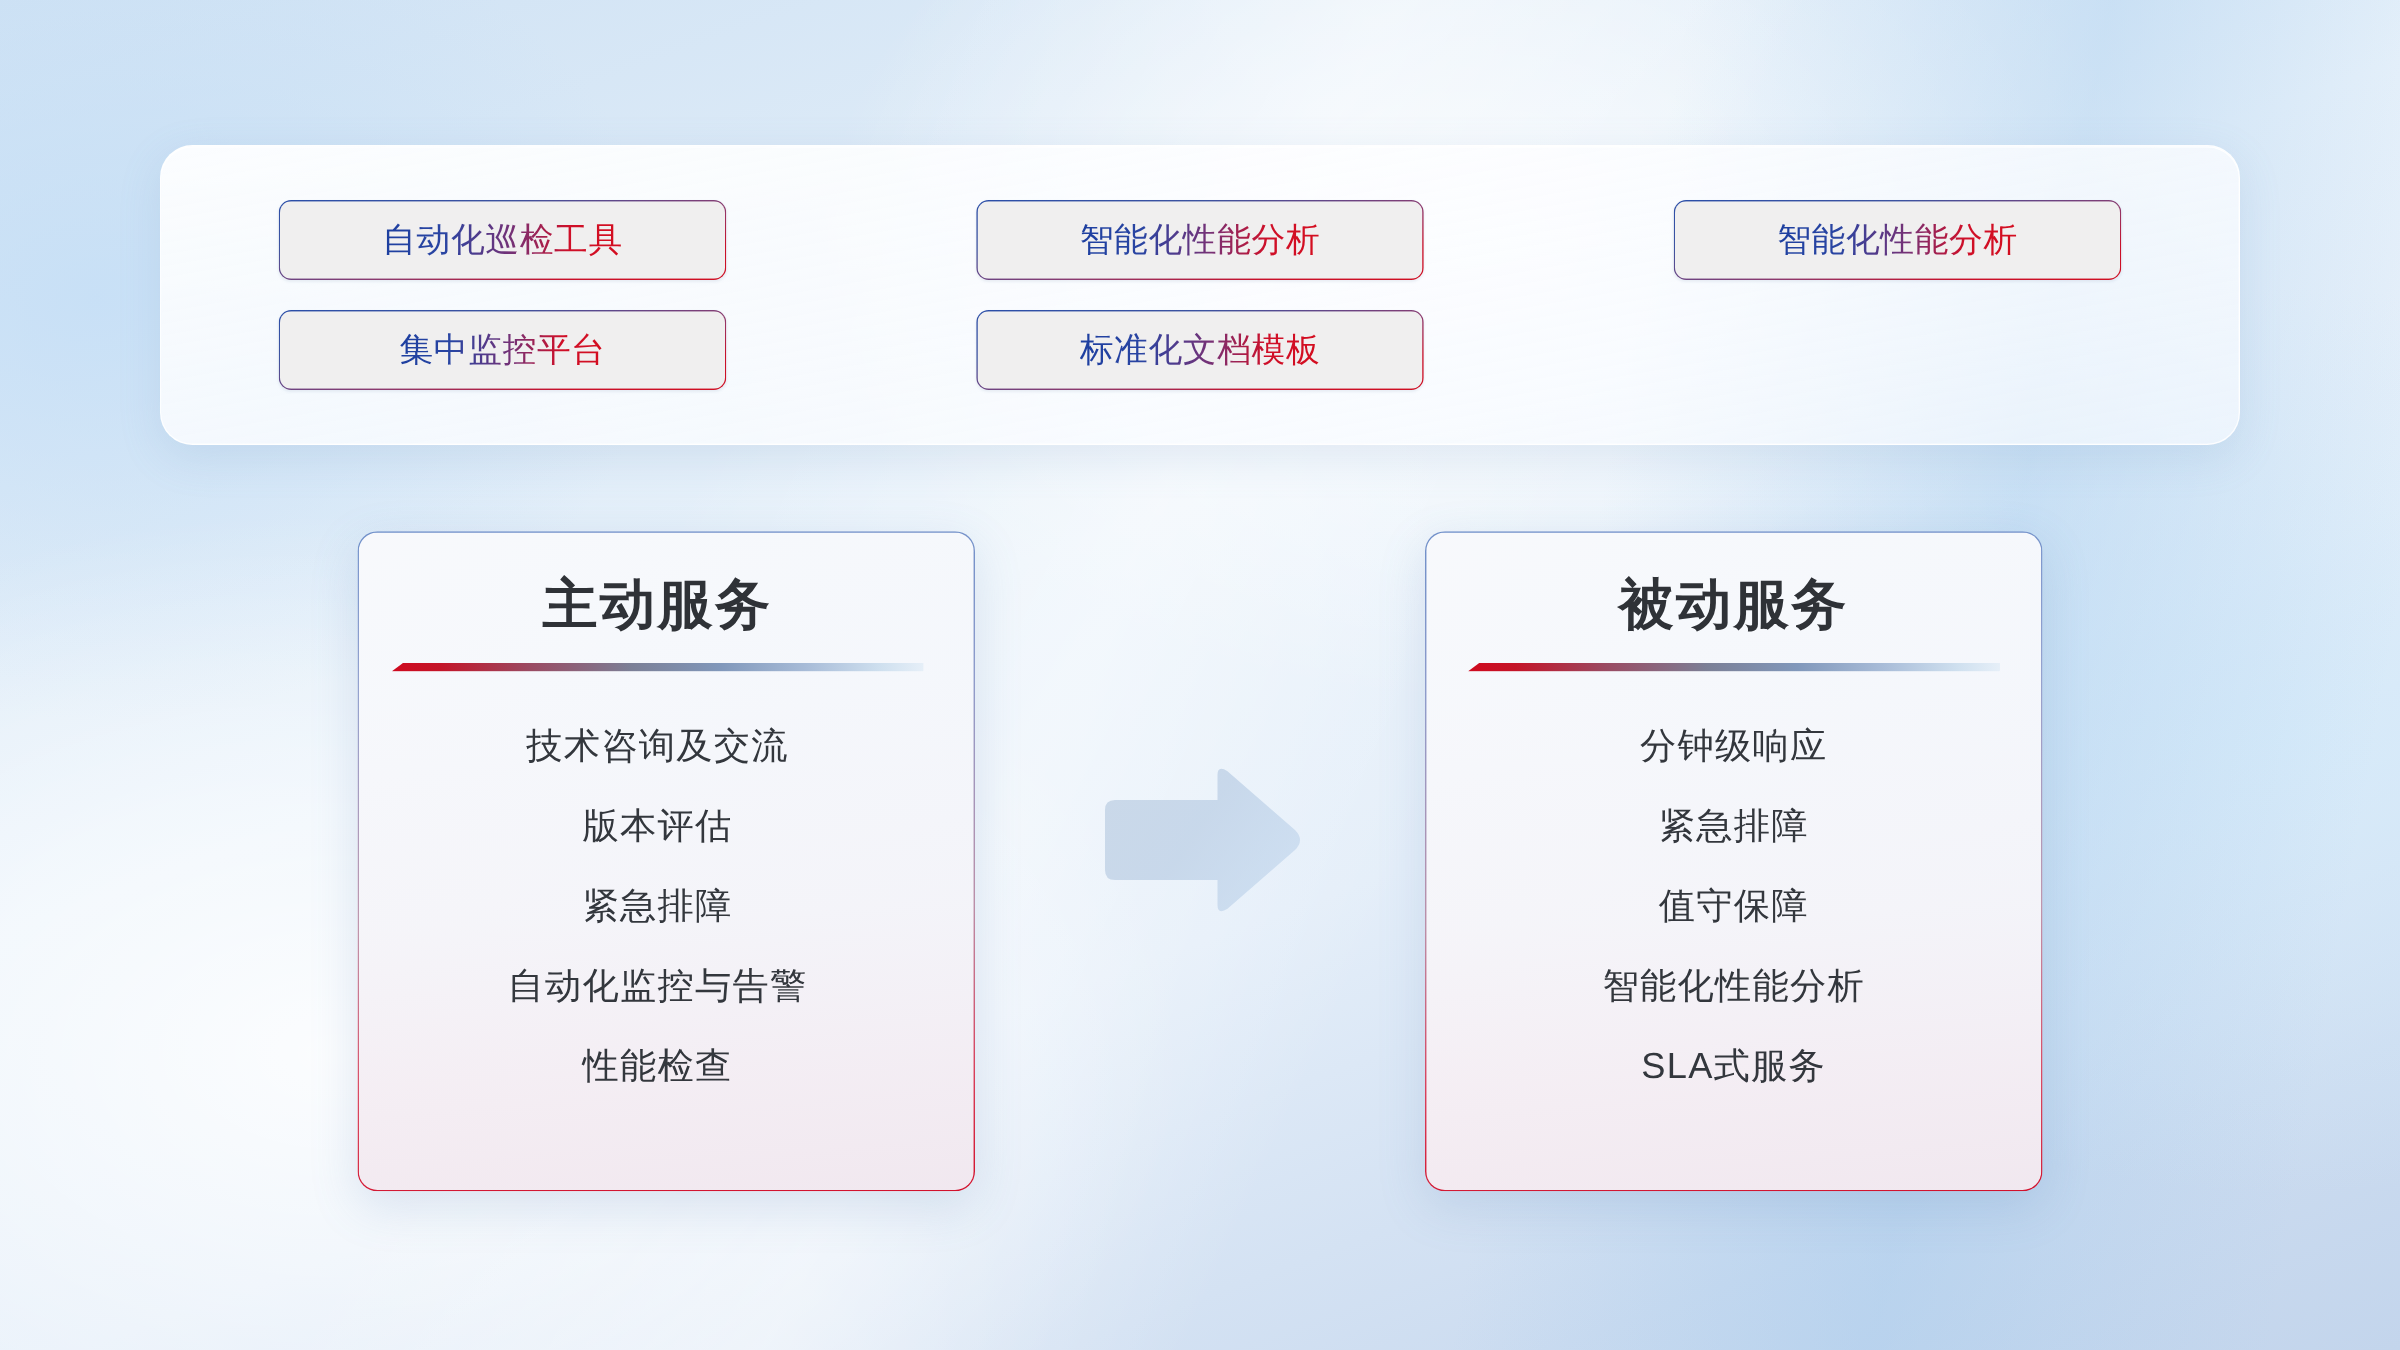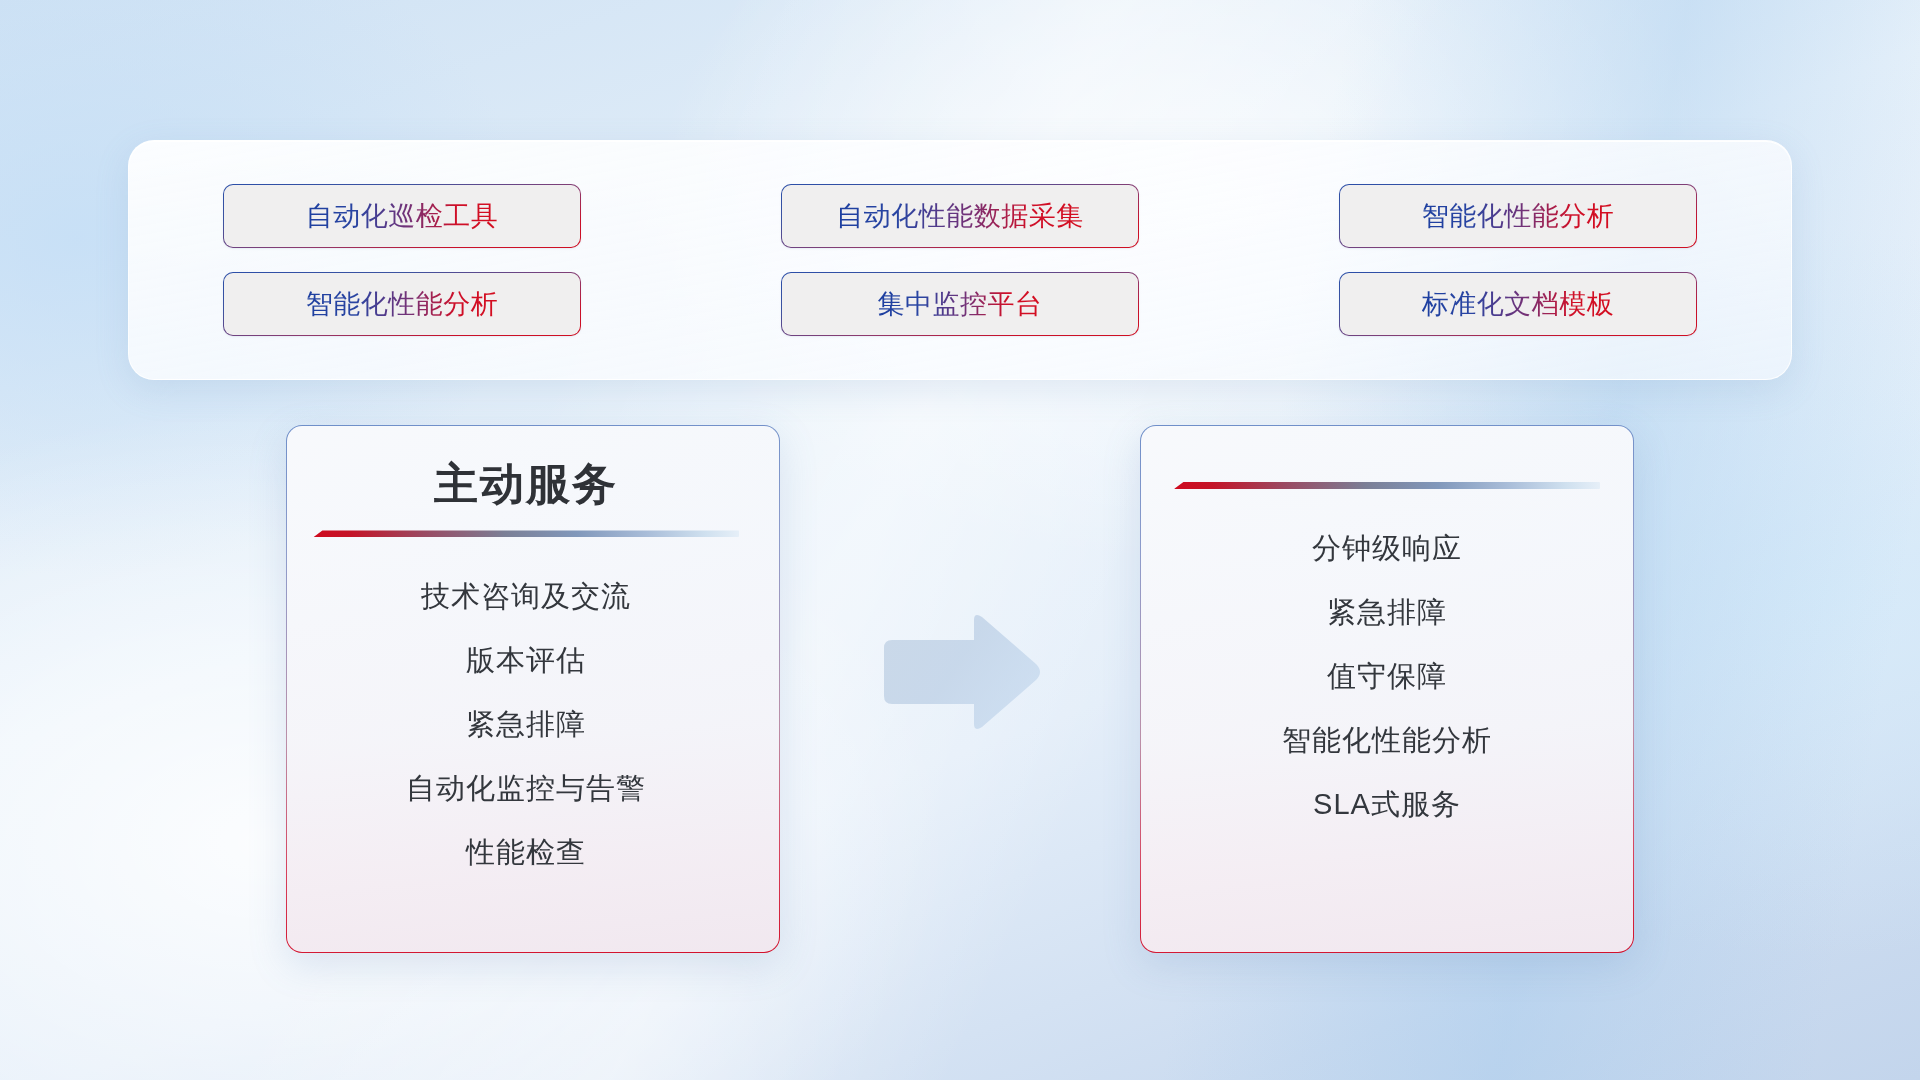"自动化巡检工具" .glass-panel { top: 140px -> 116px }
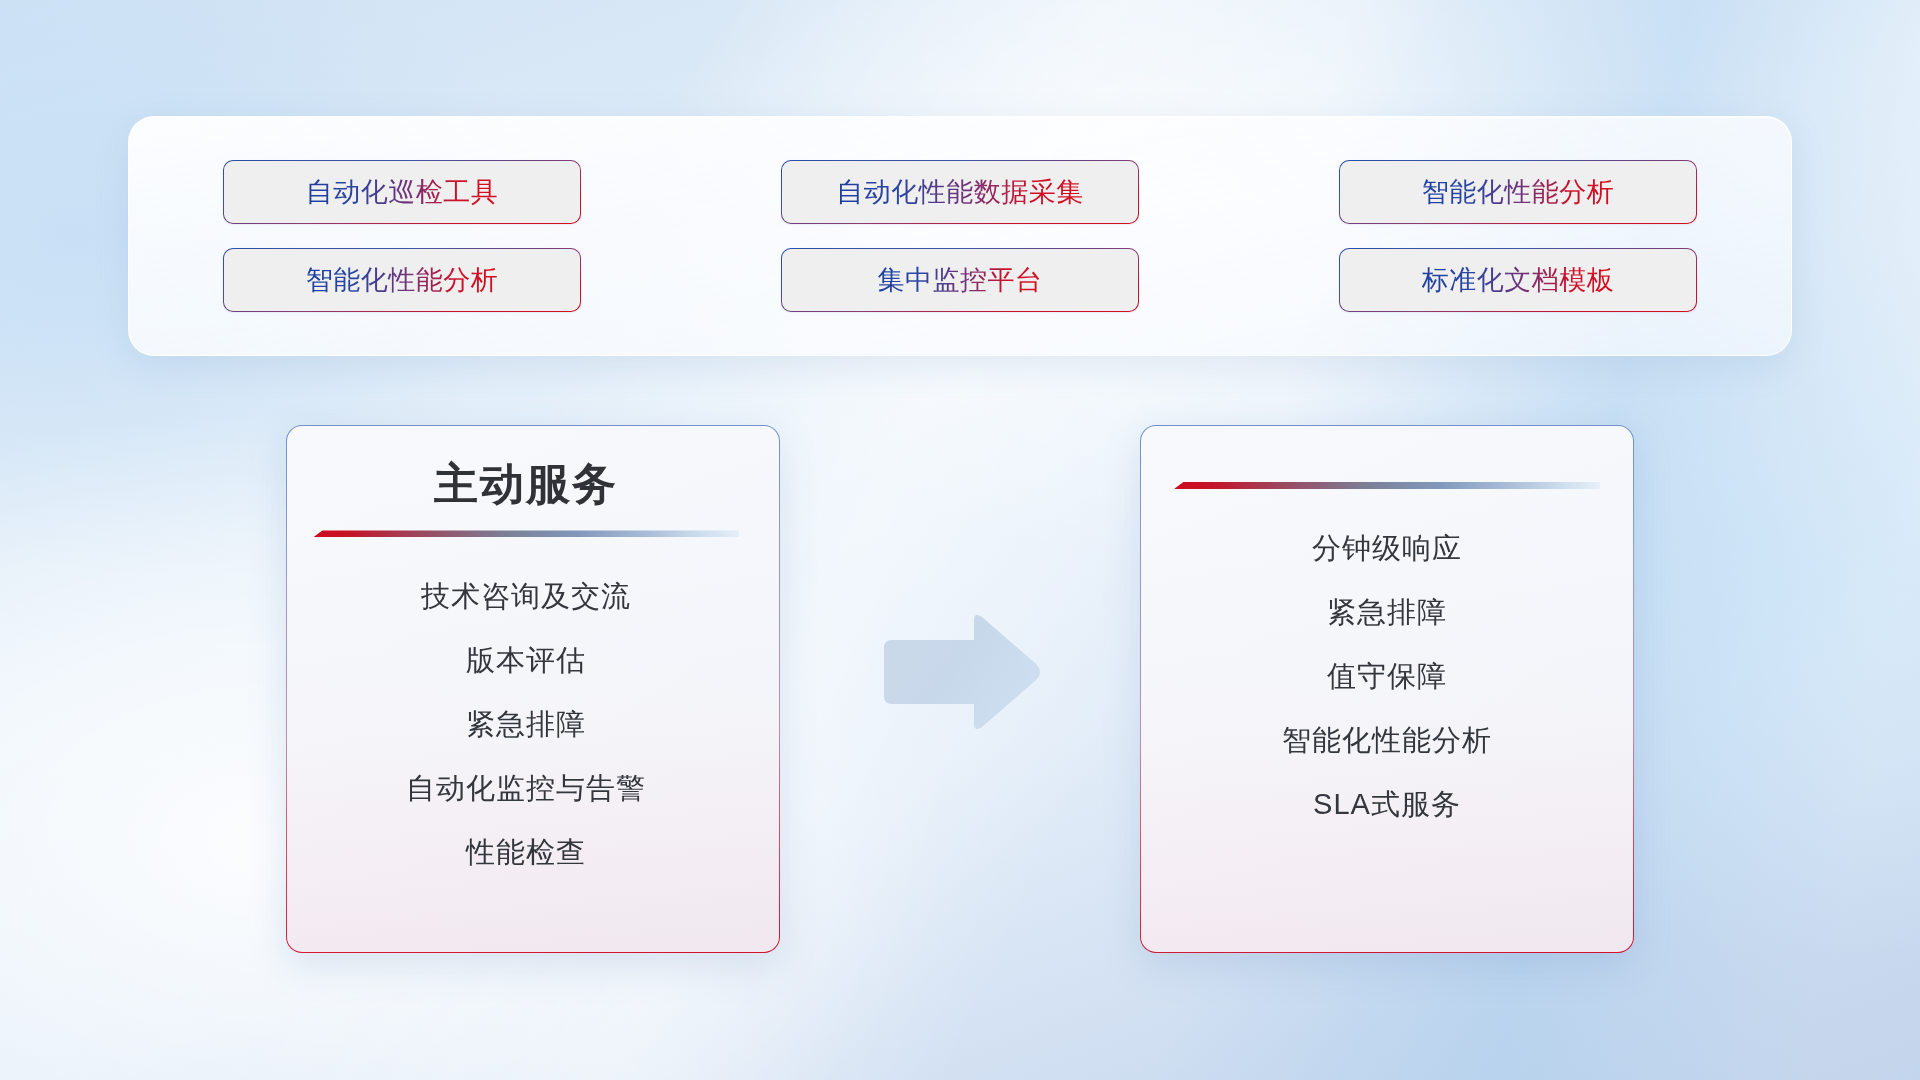"自动化性能数据采集" div.pill { html: <div> <span>自动化性能数据采集</span> </div> -> none }
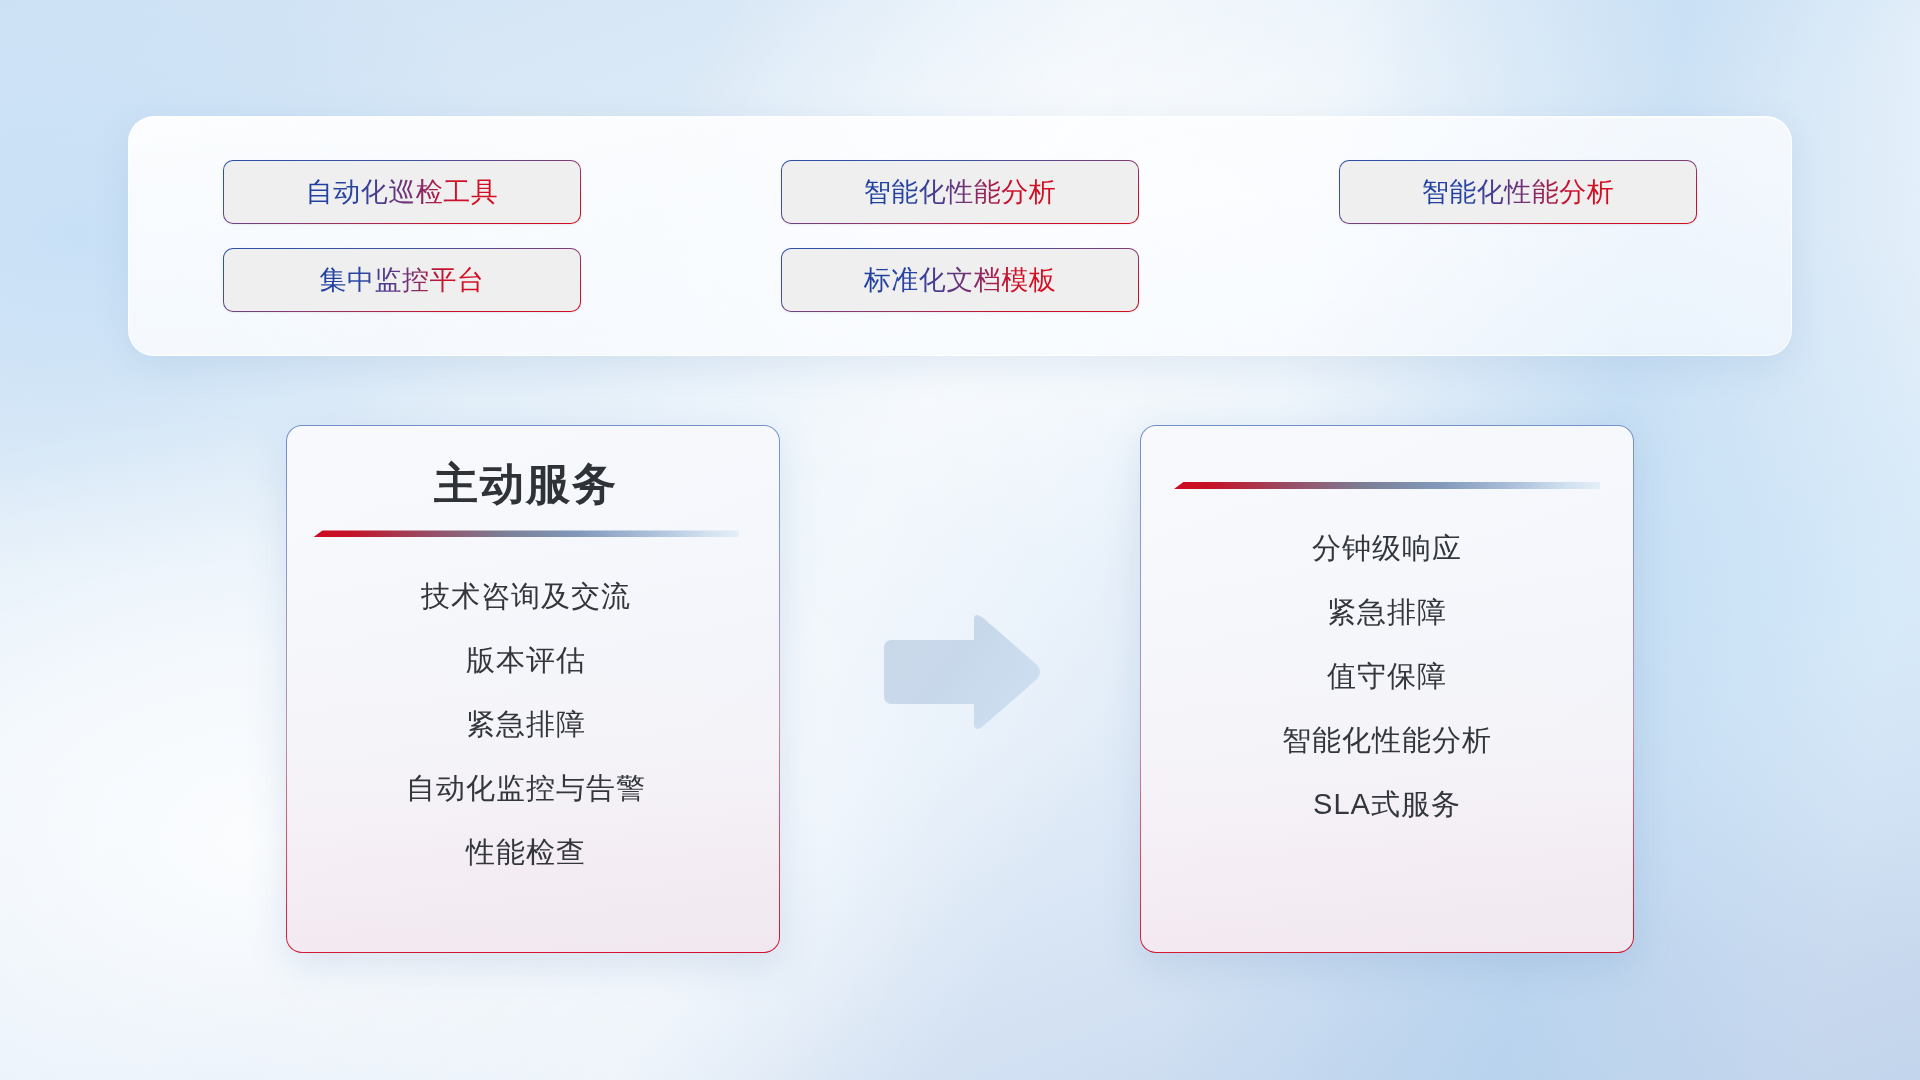"被动服务" div.card-title { html: none -> <div>被动服务</div> }
